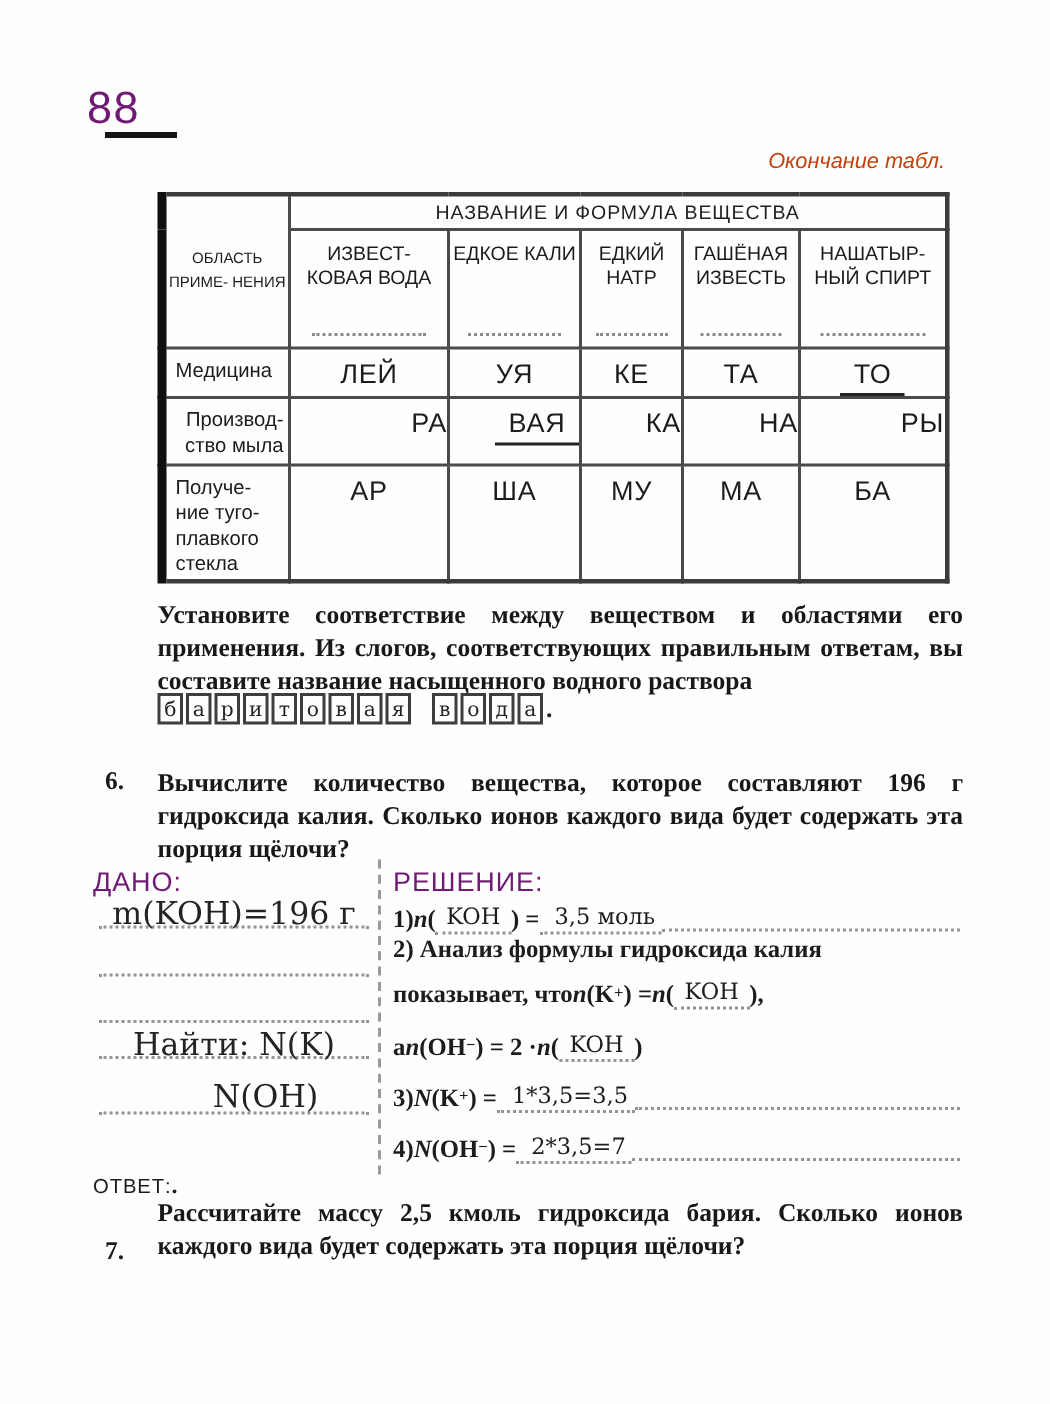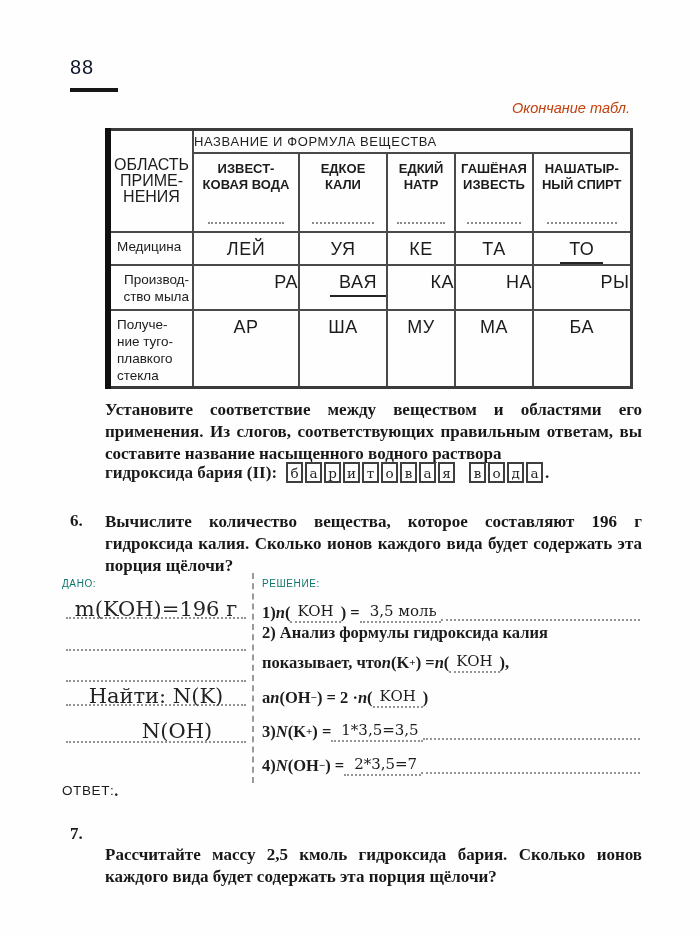"88" #page-number { color: #0f172a -> #701a75; font-size: 20px -> 30px; left: 70px -> 58px }
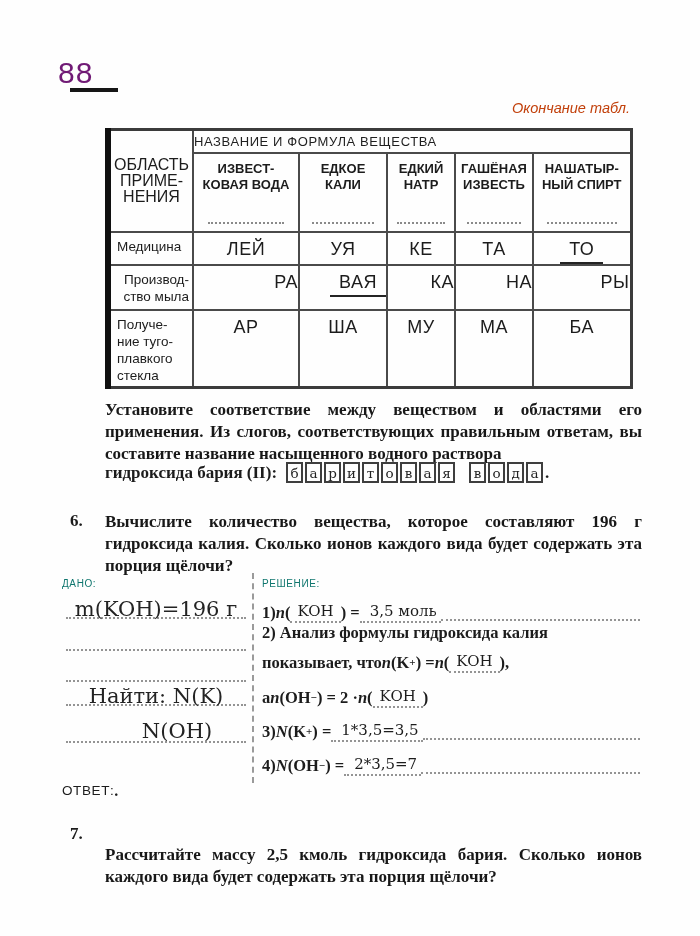"НАЗВАНИЕ И ФОРМУЛА ВЕЩЕСТВА" .tophdr { text-align: left -> center }
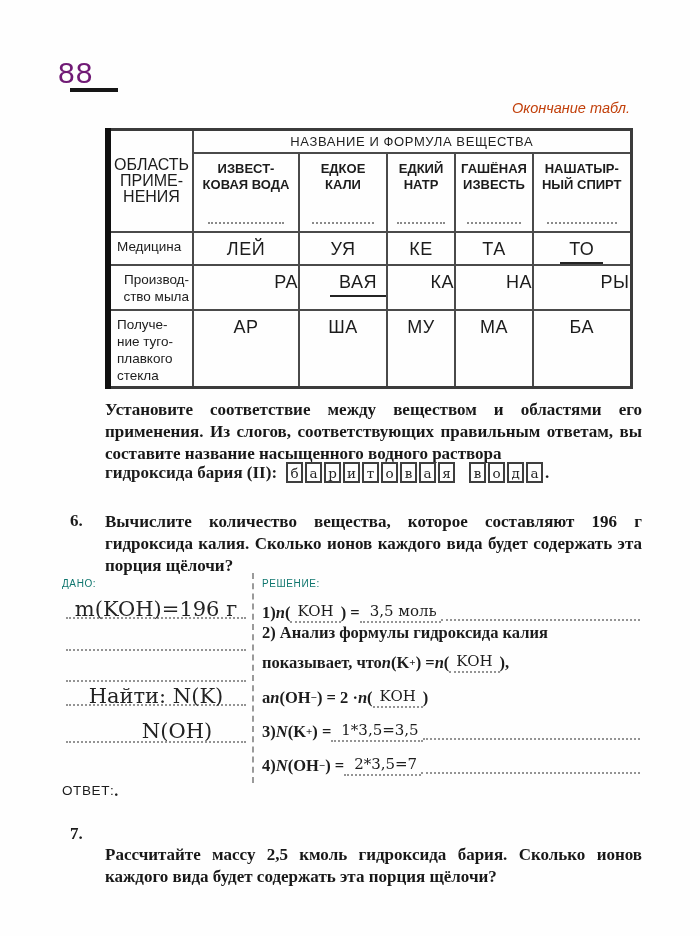"ОБЛАСТЬ ПРИМЕ- НЕНИЯ" .corner { font-size: 16px -> 10px }
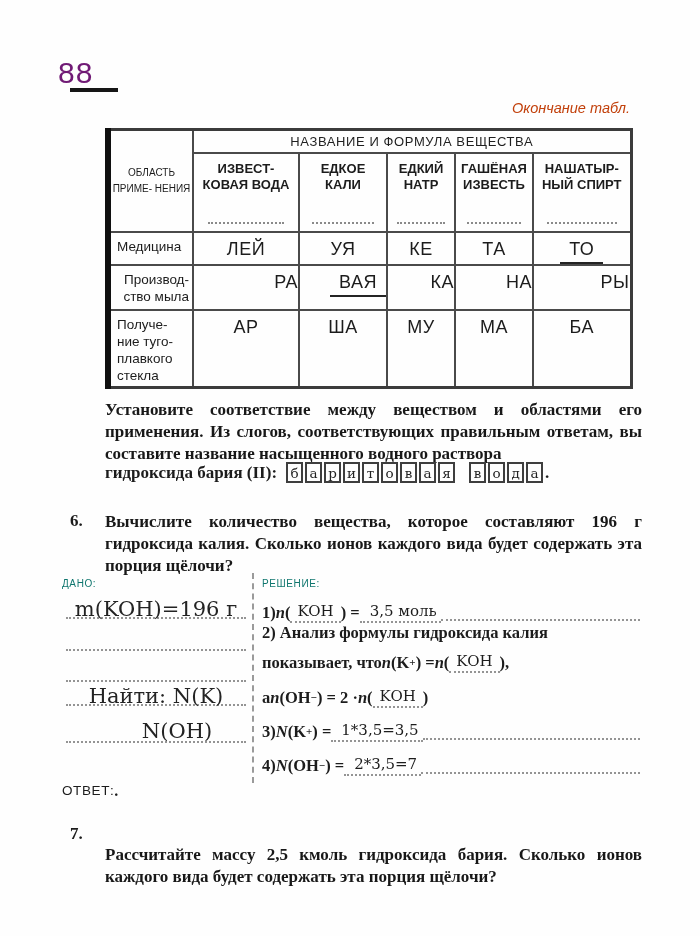"ИЗВЕСТ- КОВАЯ ВОДА" .subhdr-in .lbl { font-weight: bold -> none }
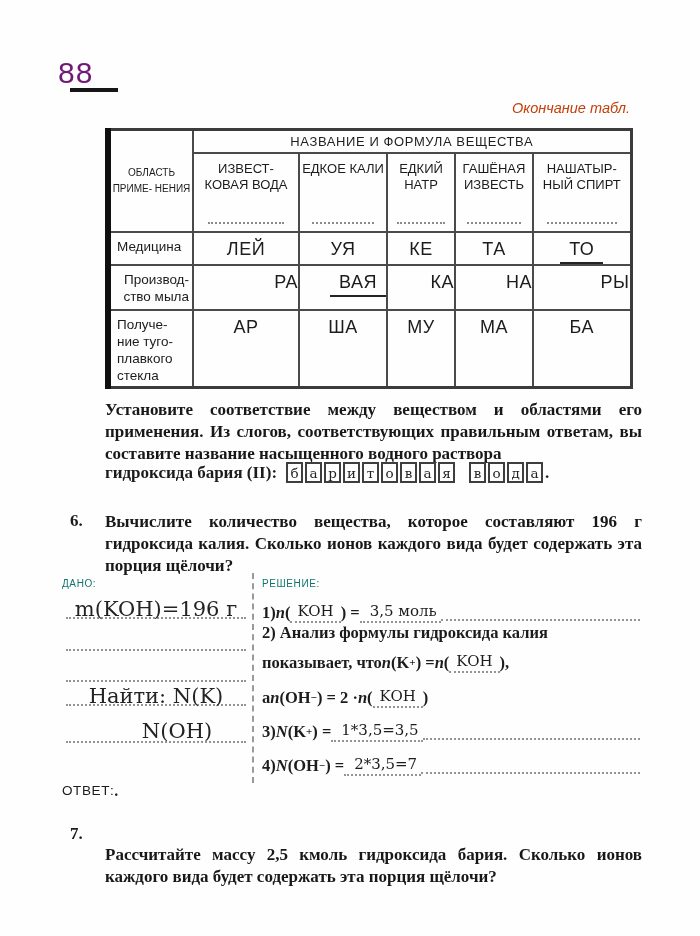"гидроксида бария (II):" span.printed { html: <span>гидроксида бария (II):</span> -> none }
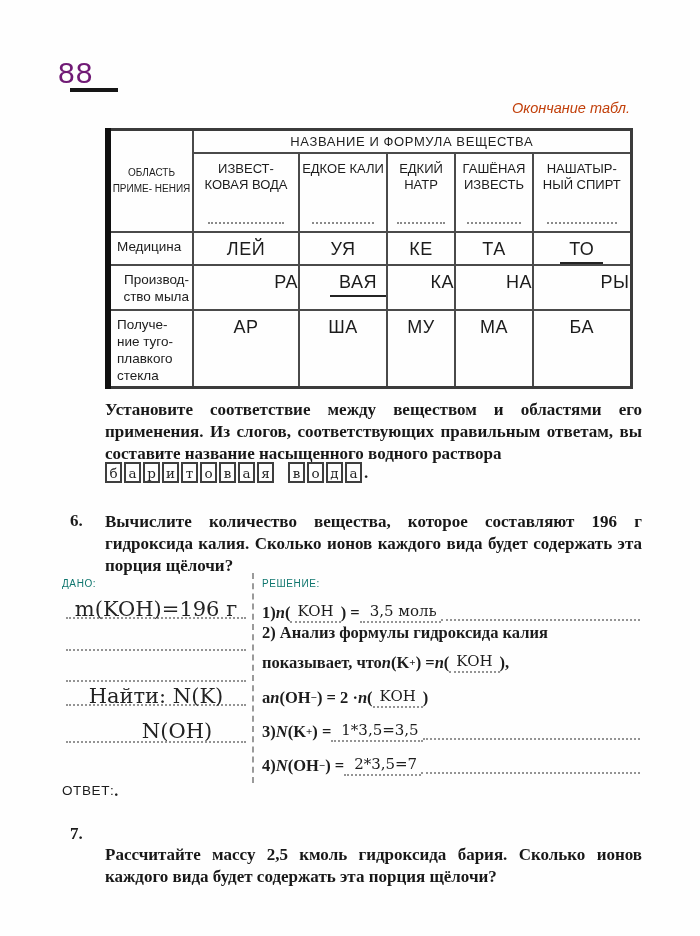"ДАНО:" .zone-label { color: #0f766e -> #701a75; font-size: 10px -> 18px }
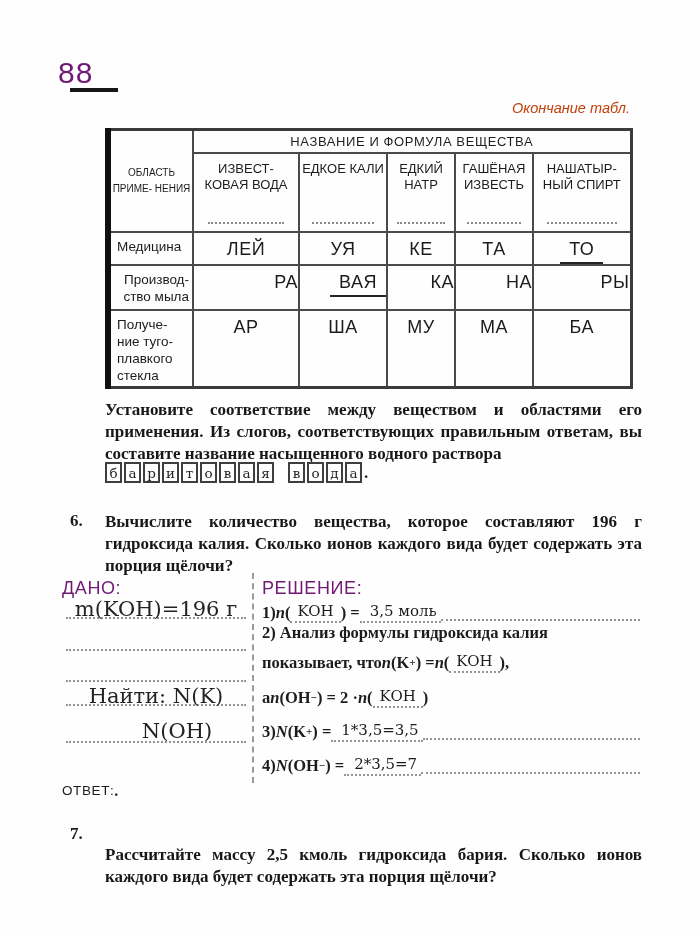"Рассчитайте массу 2,5 кмоль гидроксида" #p7-text { top: 844px -> 798px }
